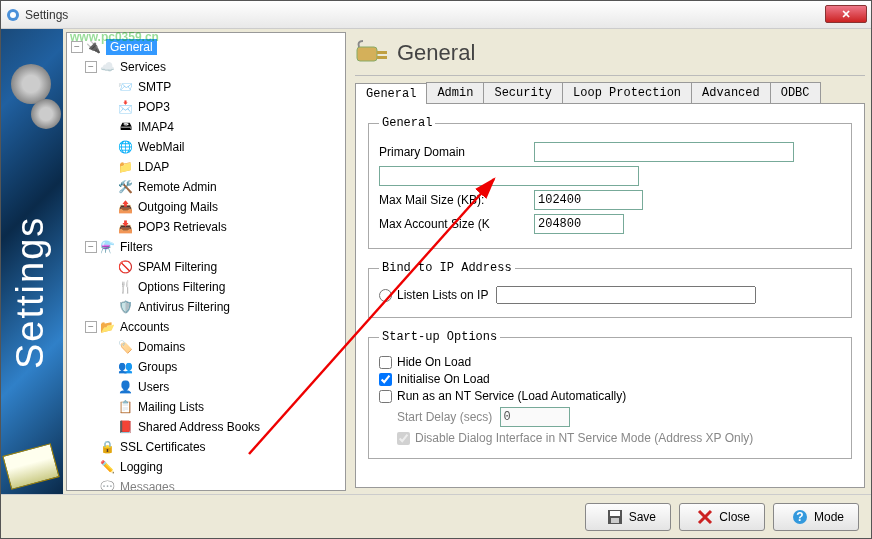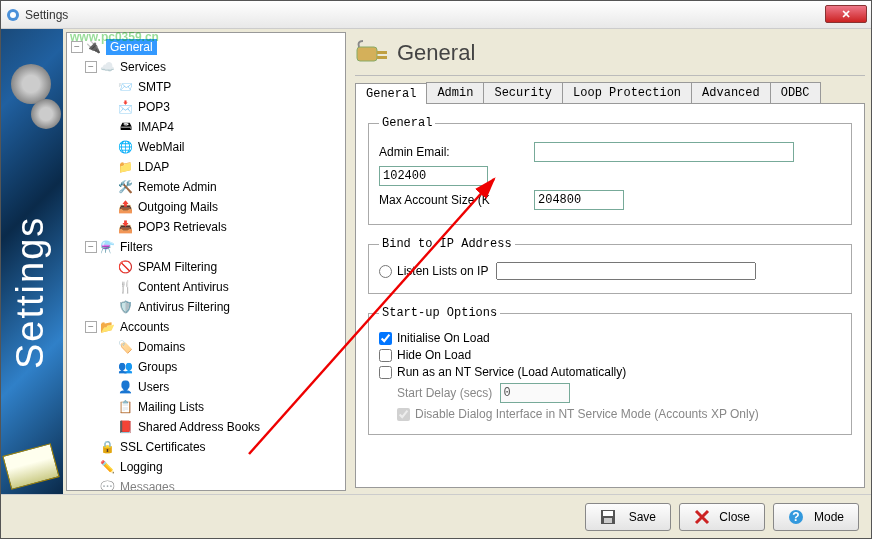"Primary Domain" div.field-row { html: none -> <div> <span>Primary Domain</span> <input> </div> }
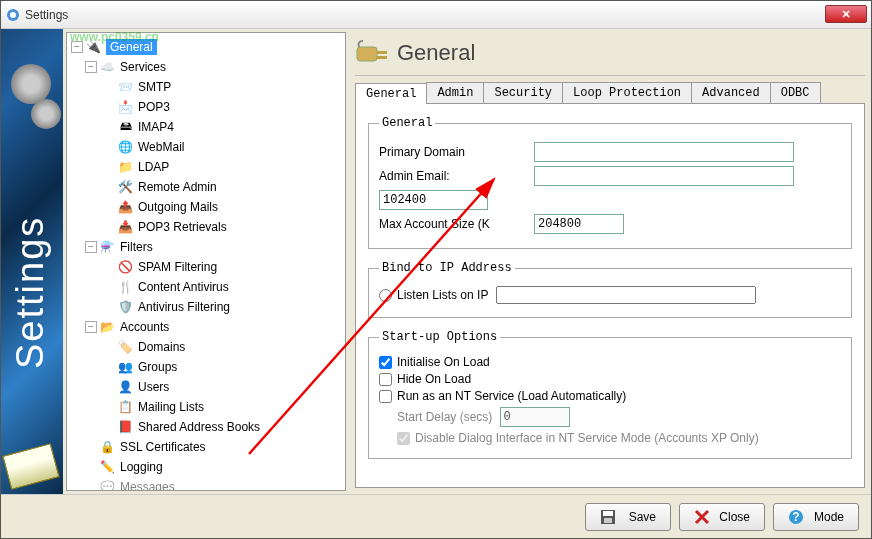"Admin Email:" span.field-label { html: <span>Admin Email:</span> -> none }
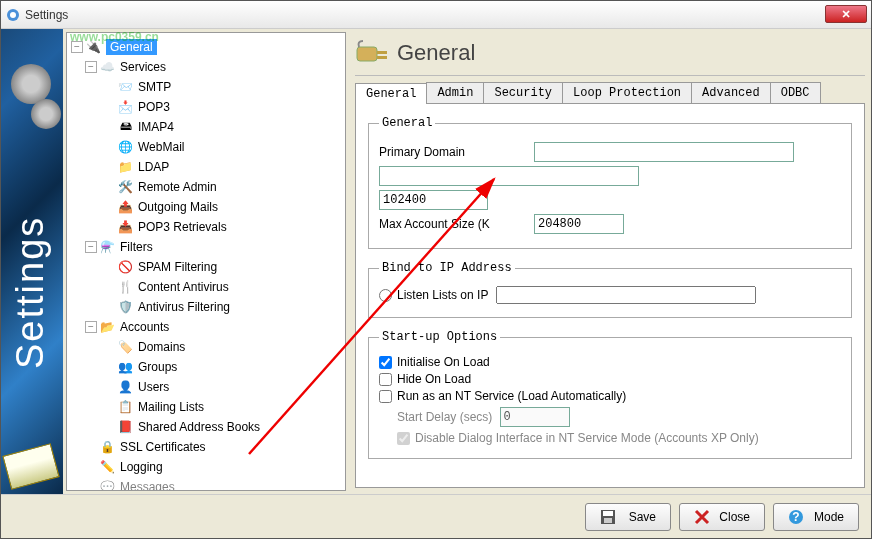"Max Mail Size (KB):" span.field-label { html: none -> <span>Max Mail Size (KB):</span> }
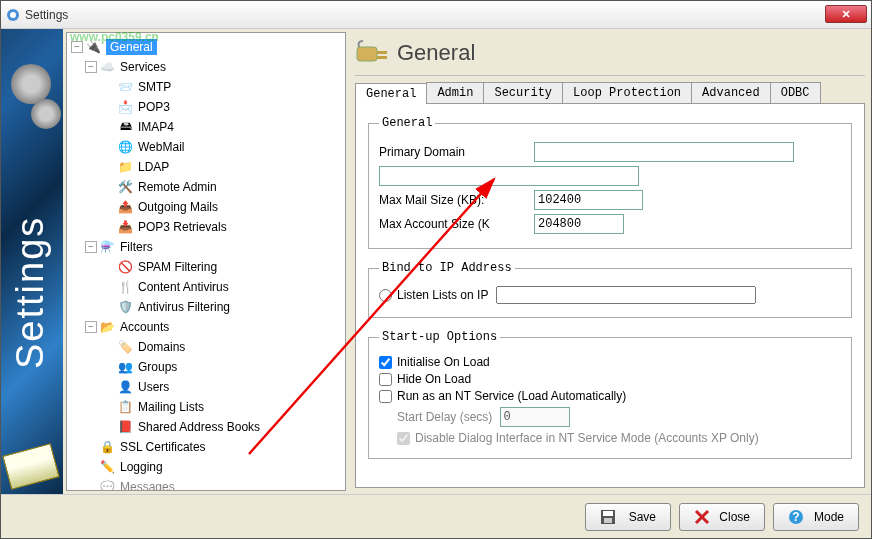"Content Antivirus" span { text: Content Antivirus -> Options Filtering }
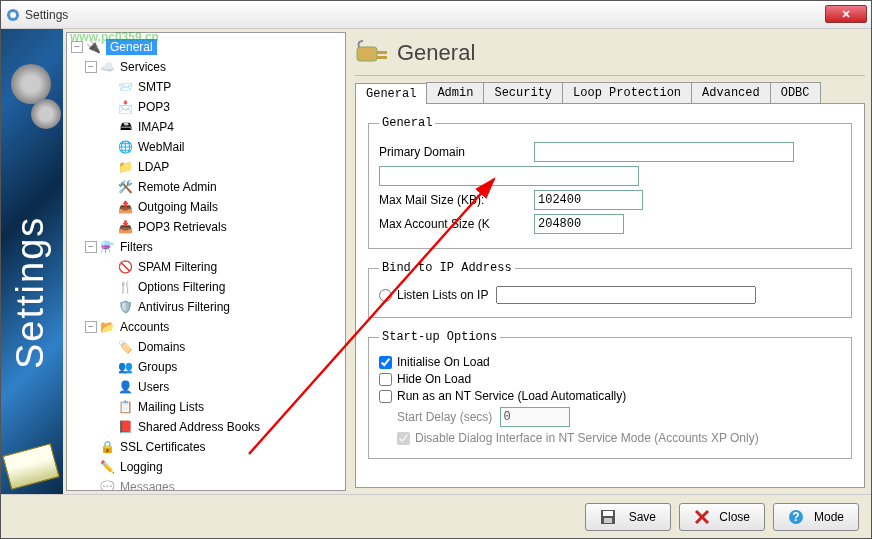"Initialise On Load" div.check-row { order: before "Hide On Load" -> after "Hide On Load" }
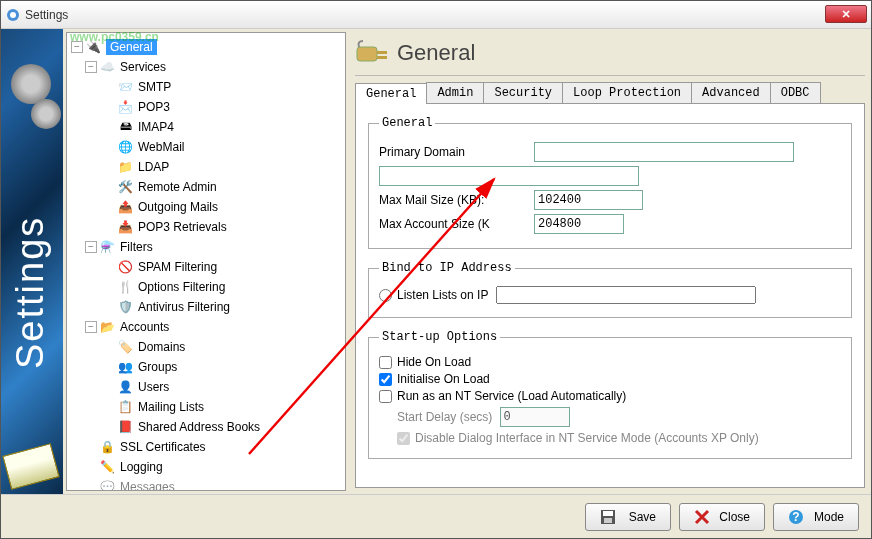"Disable Dialog Interface in NT" span { text: Accounts -> Address }
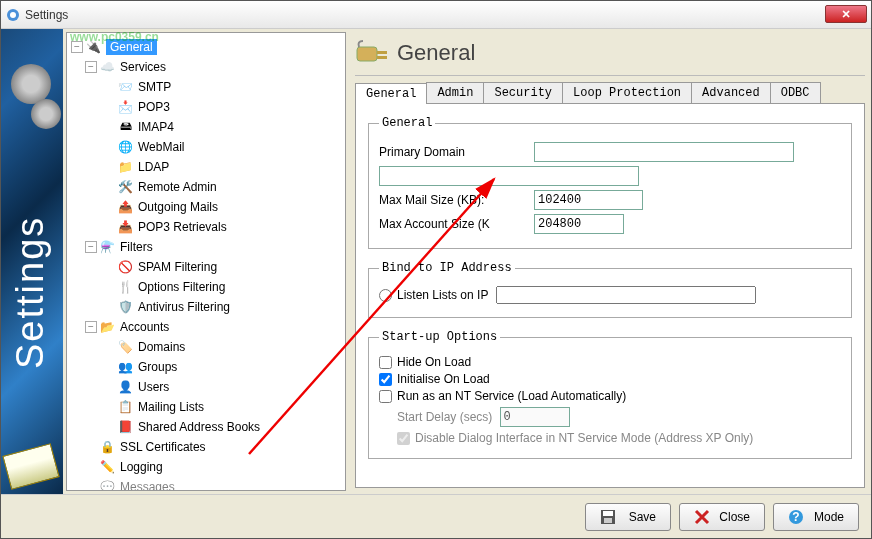"Save" .btn { justify-content: space-between -> flex-end }
